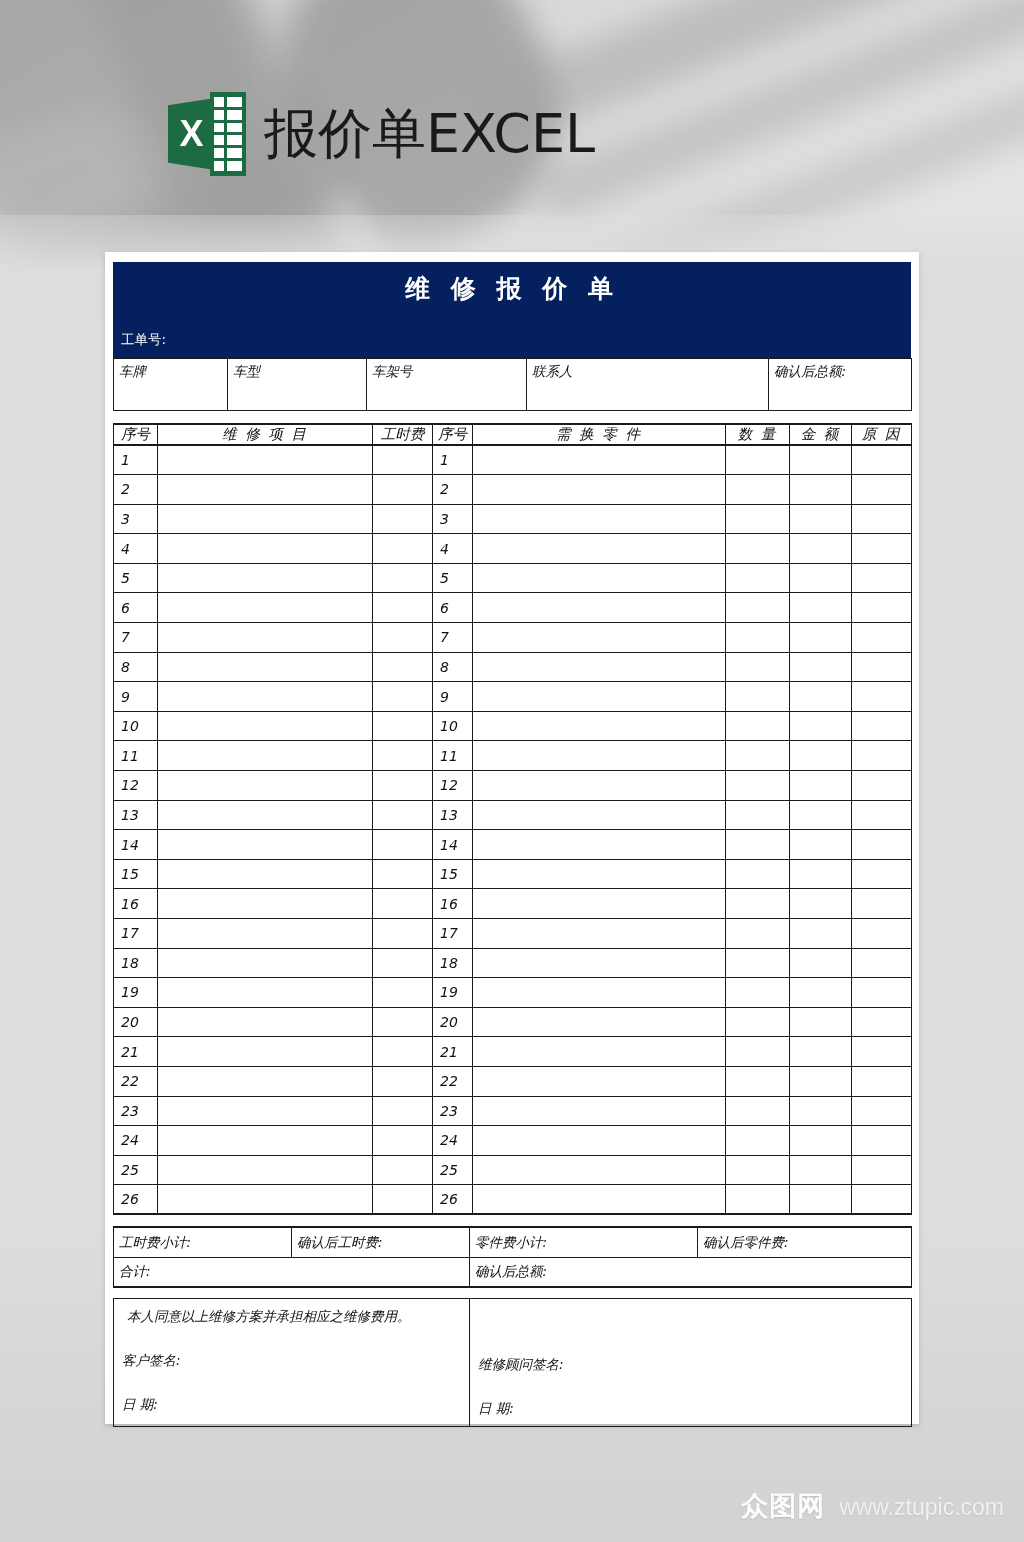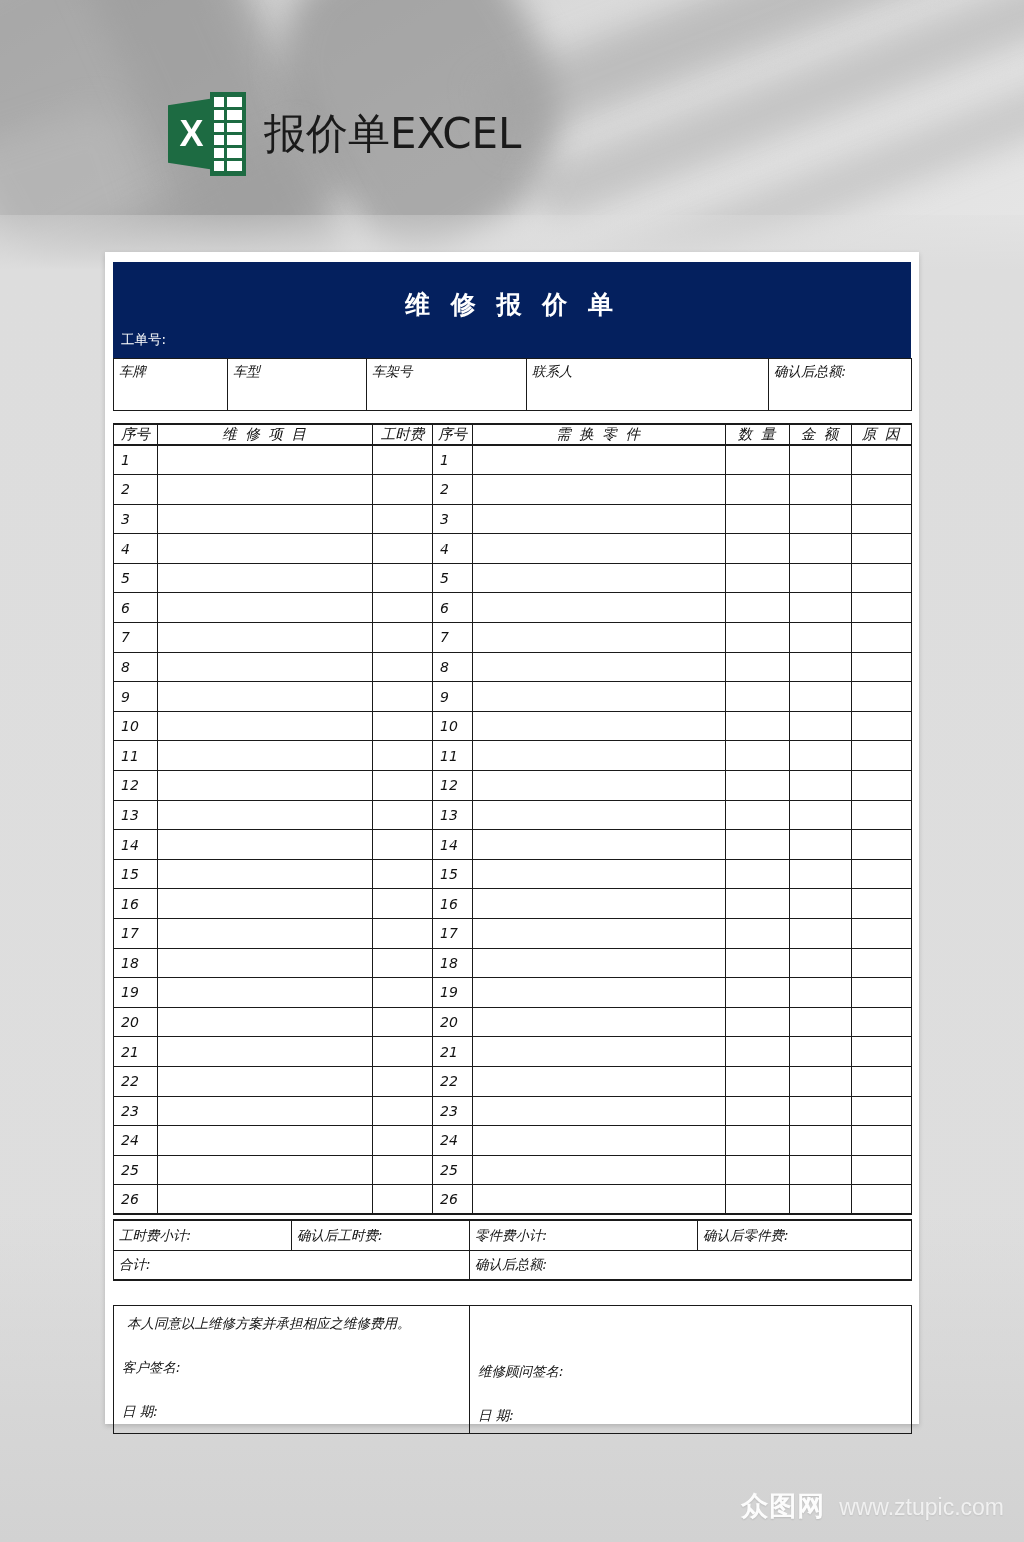"报价单EXCEL" .doc-title { font-size: 42px -> 54px }
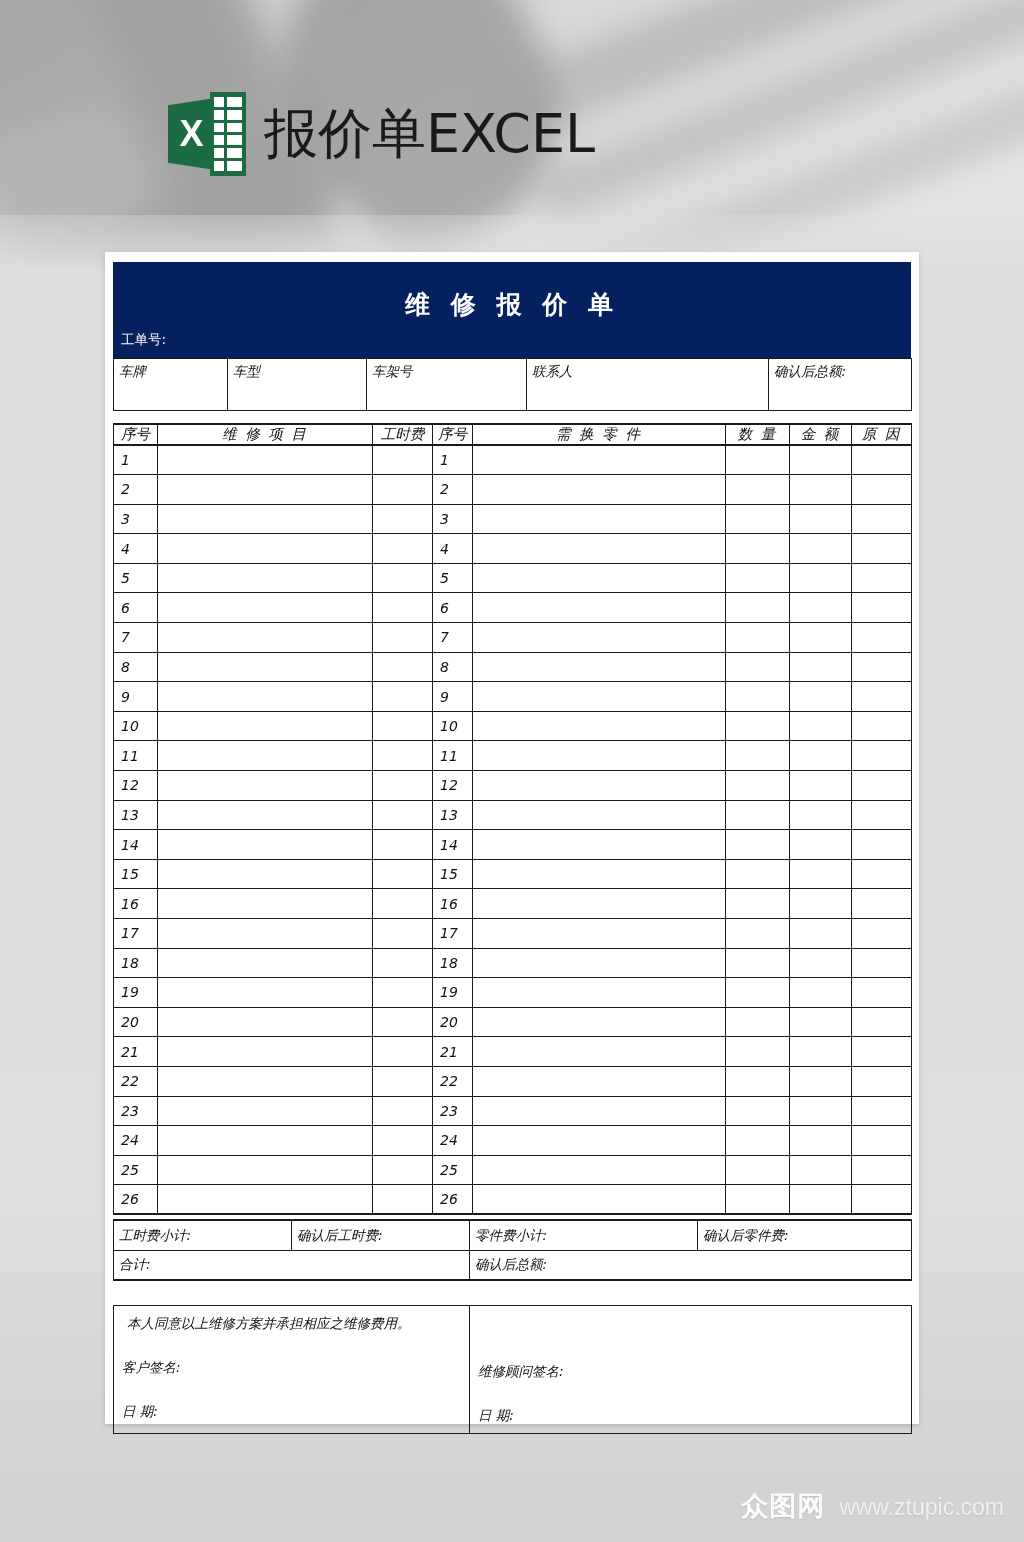"维 修 报 价 单" .navy-title { padding-top: 25px -> 9px }
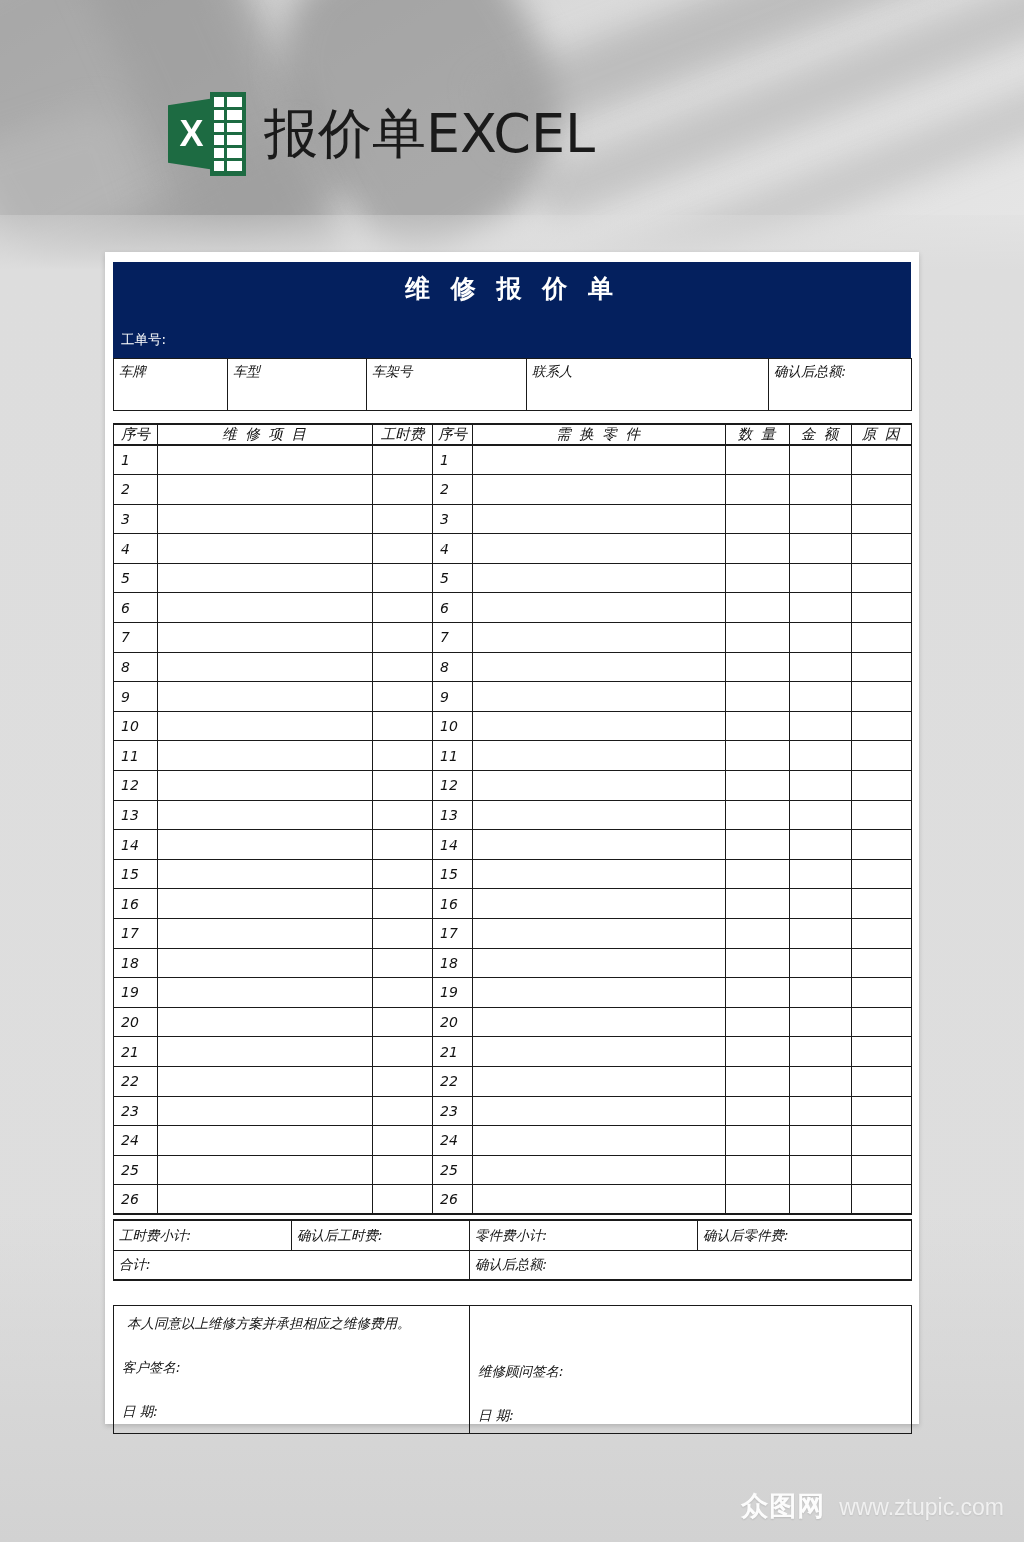"工时费小计:" .sum-table { margin-top: 4px -> 11px }
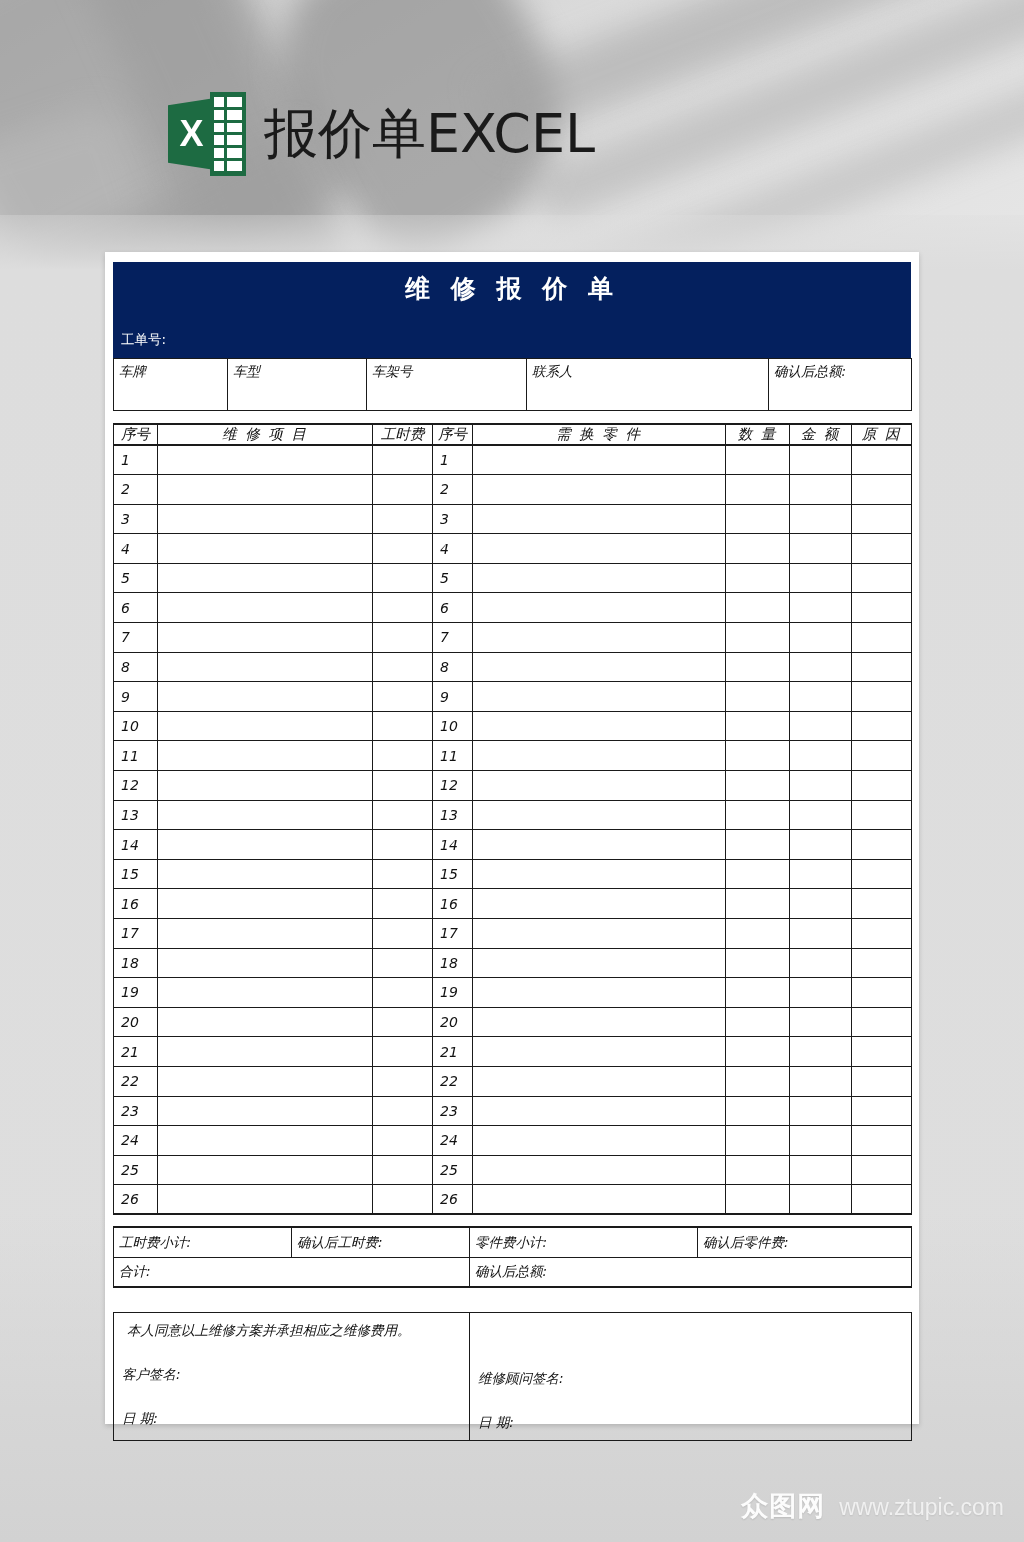"本人同意以上维修方案并承担相应之维修费用。" .sign-wrap { margin-top: 24px -> 10px }
